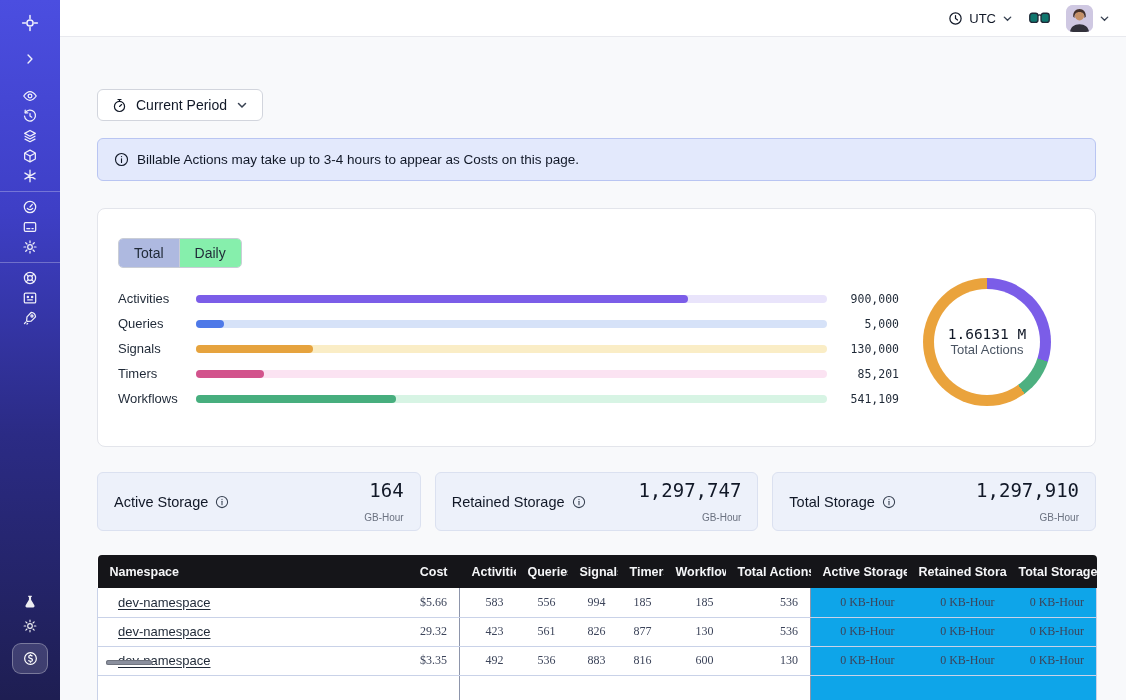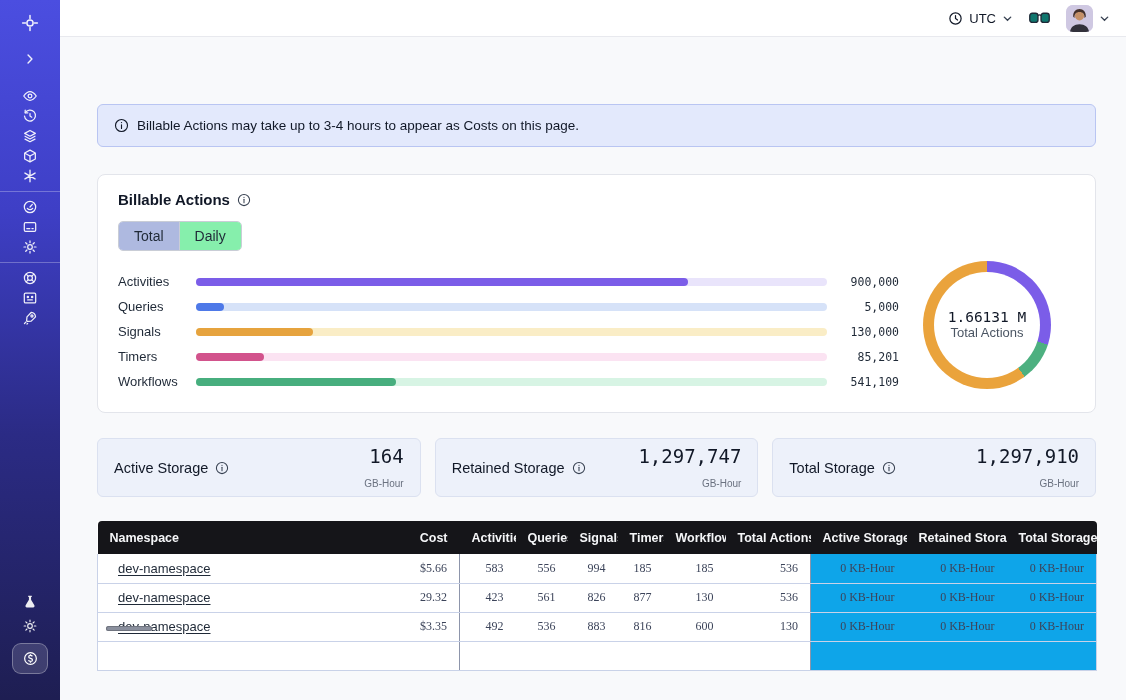"Current Period" button.period-btn { html: none -> <button> <svg> <circle></circle> <path></path> </svg> <span>Current Period</span> <svg> <path></path> </svg> </button> }
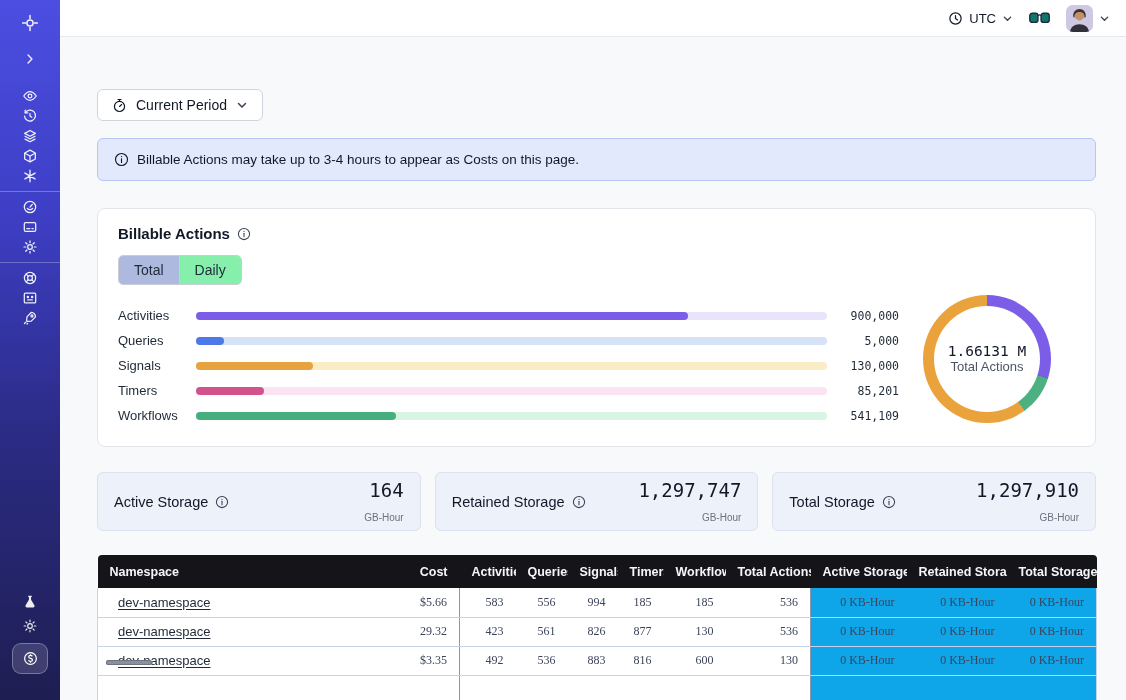"Billable Actions" div.card-title { html: <div> <span>Billable Actions</span> <span> <svg> <circle></circle> <path></path> <circle></circle> </svg> </span> </div> -> none }
